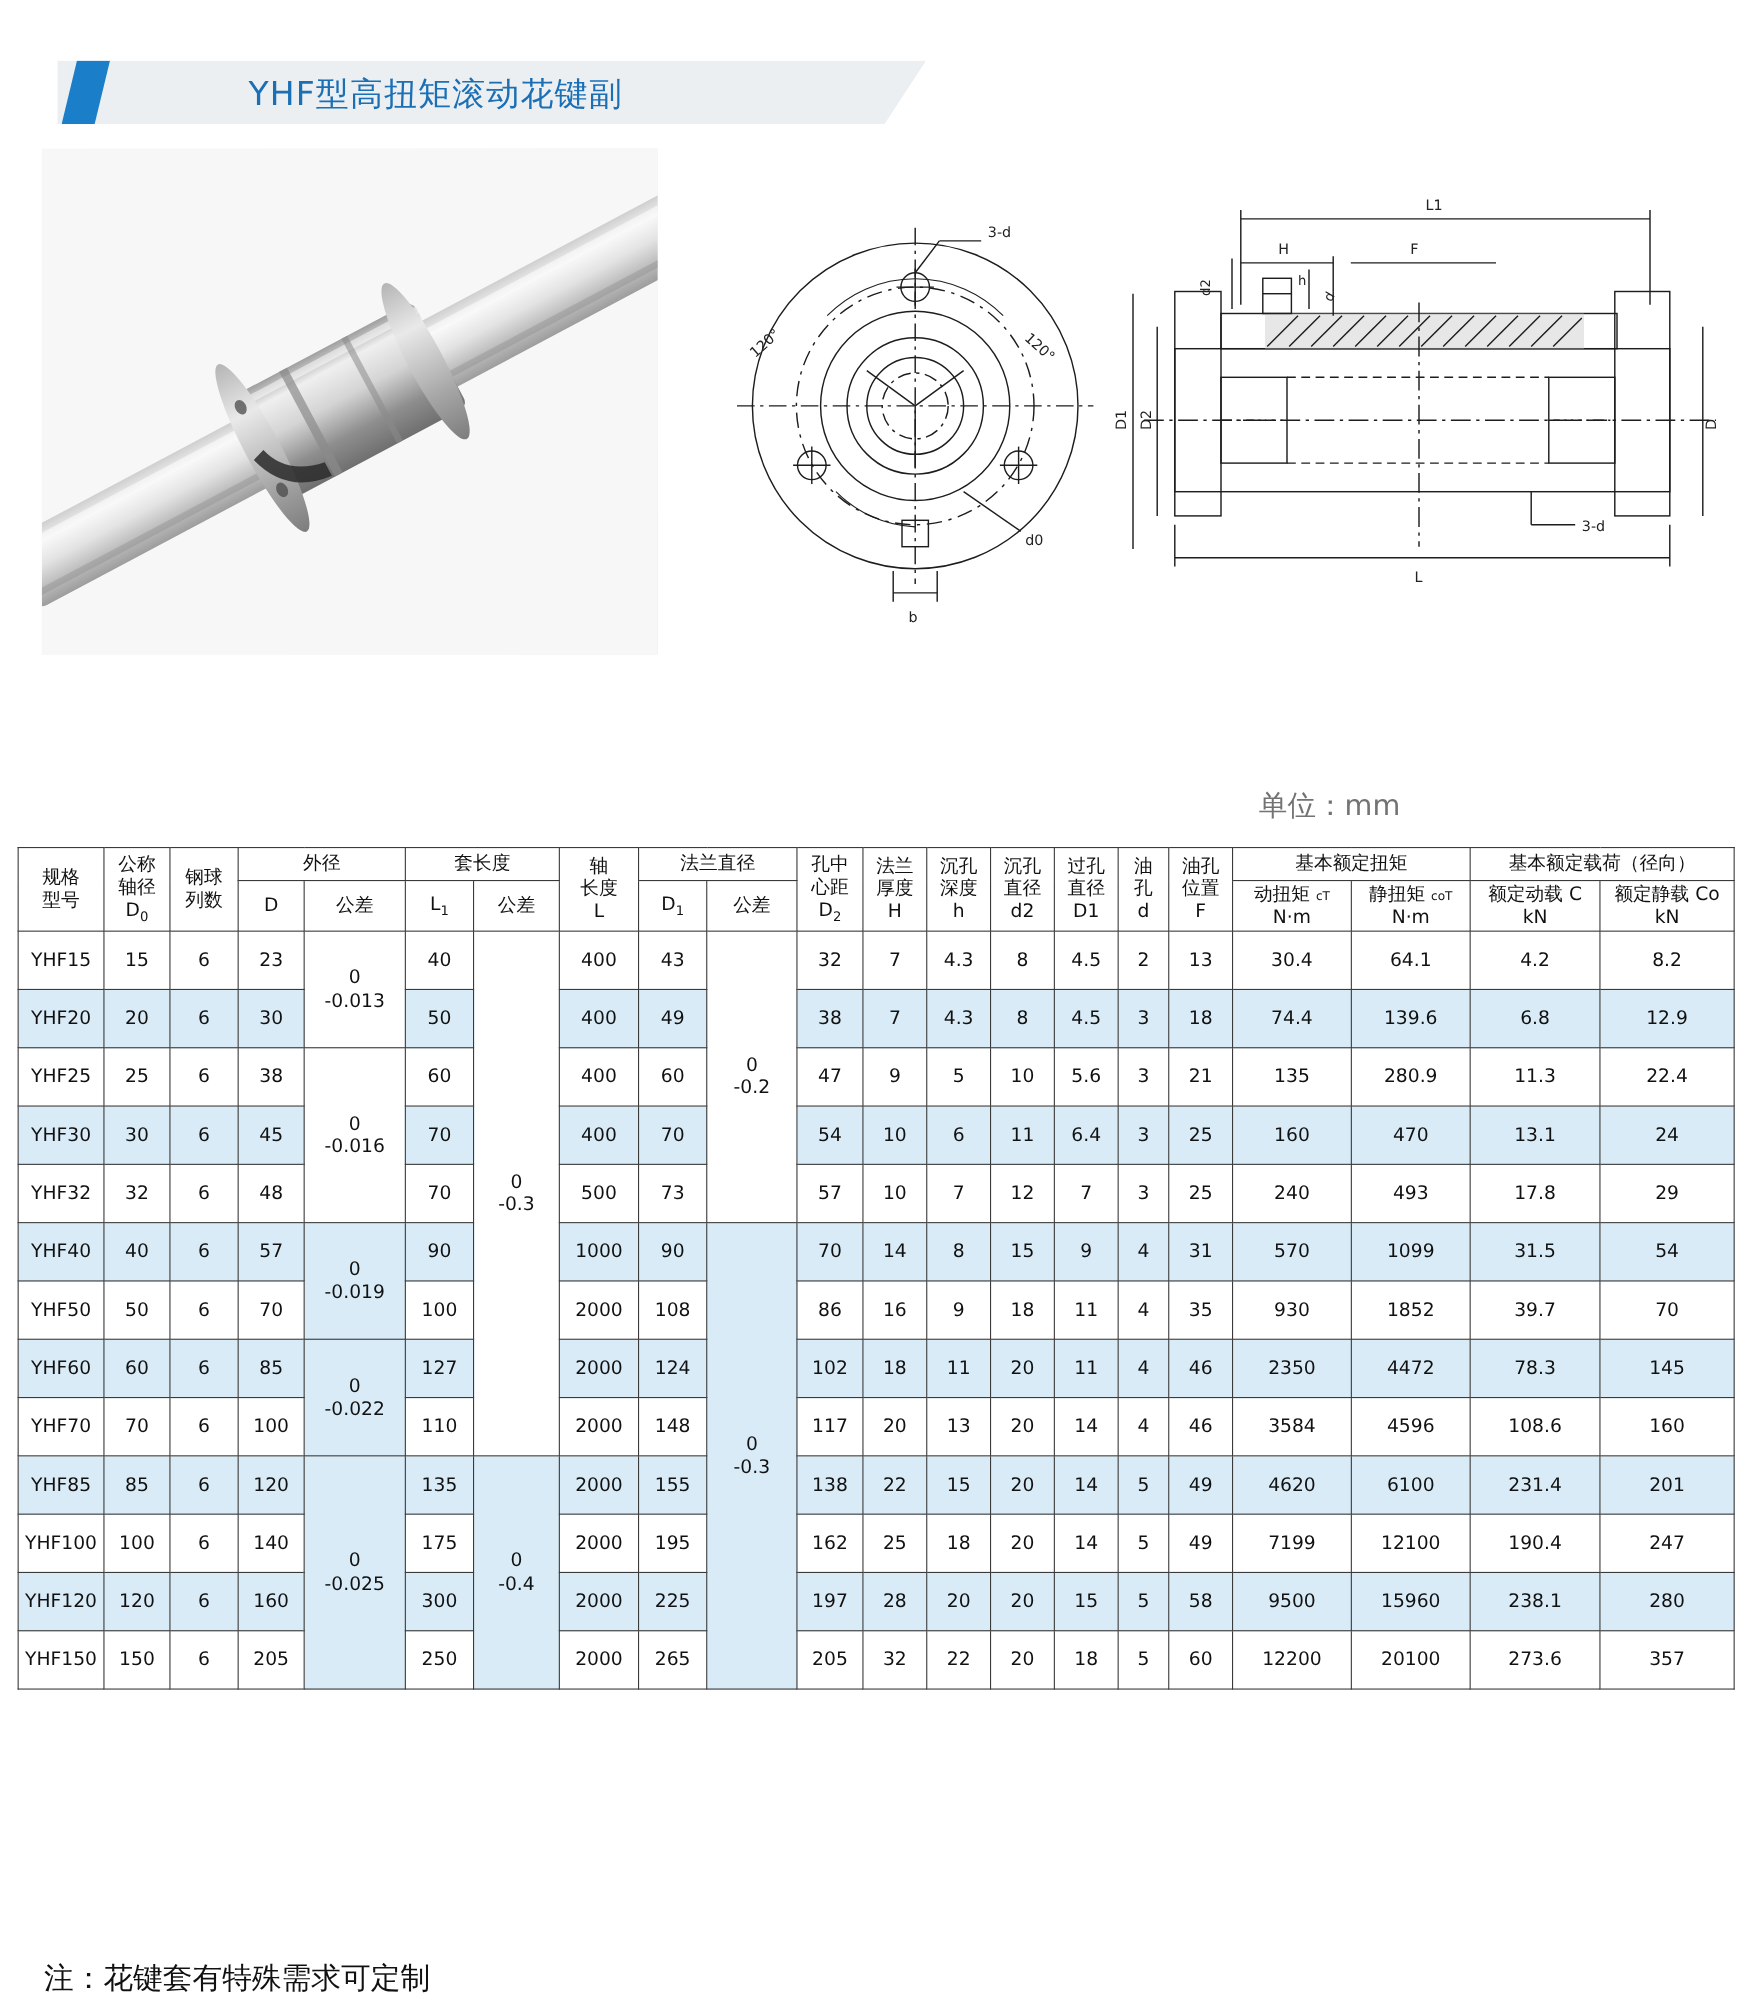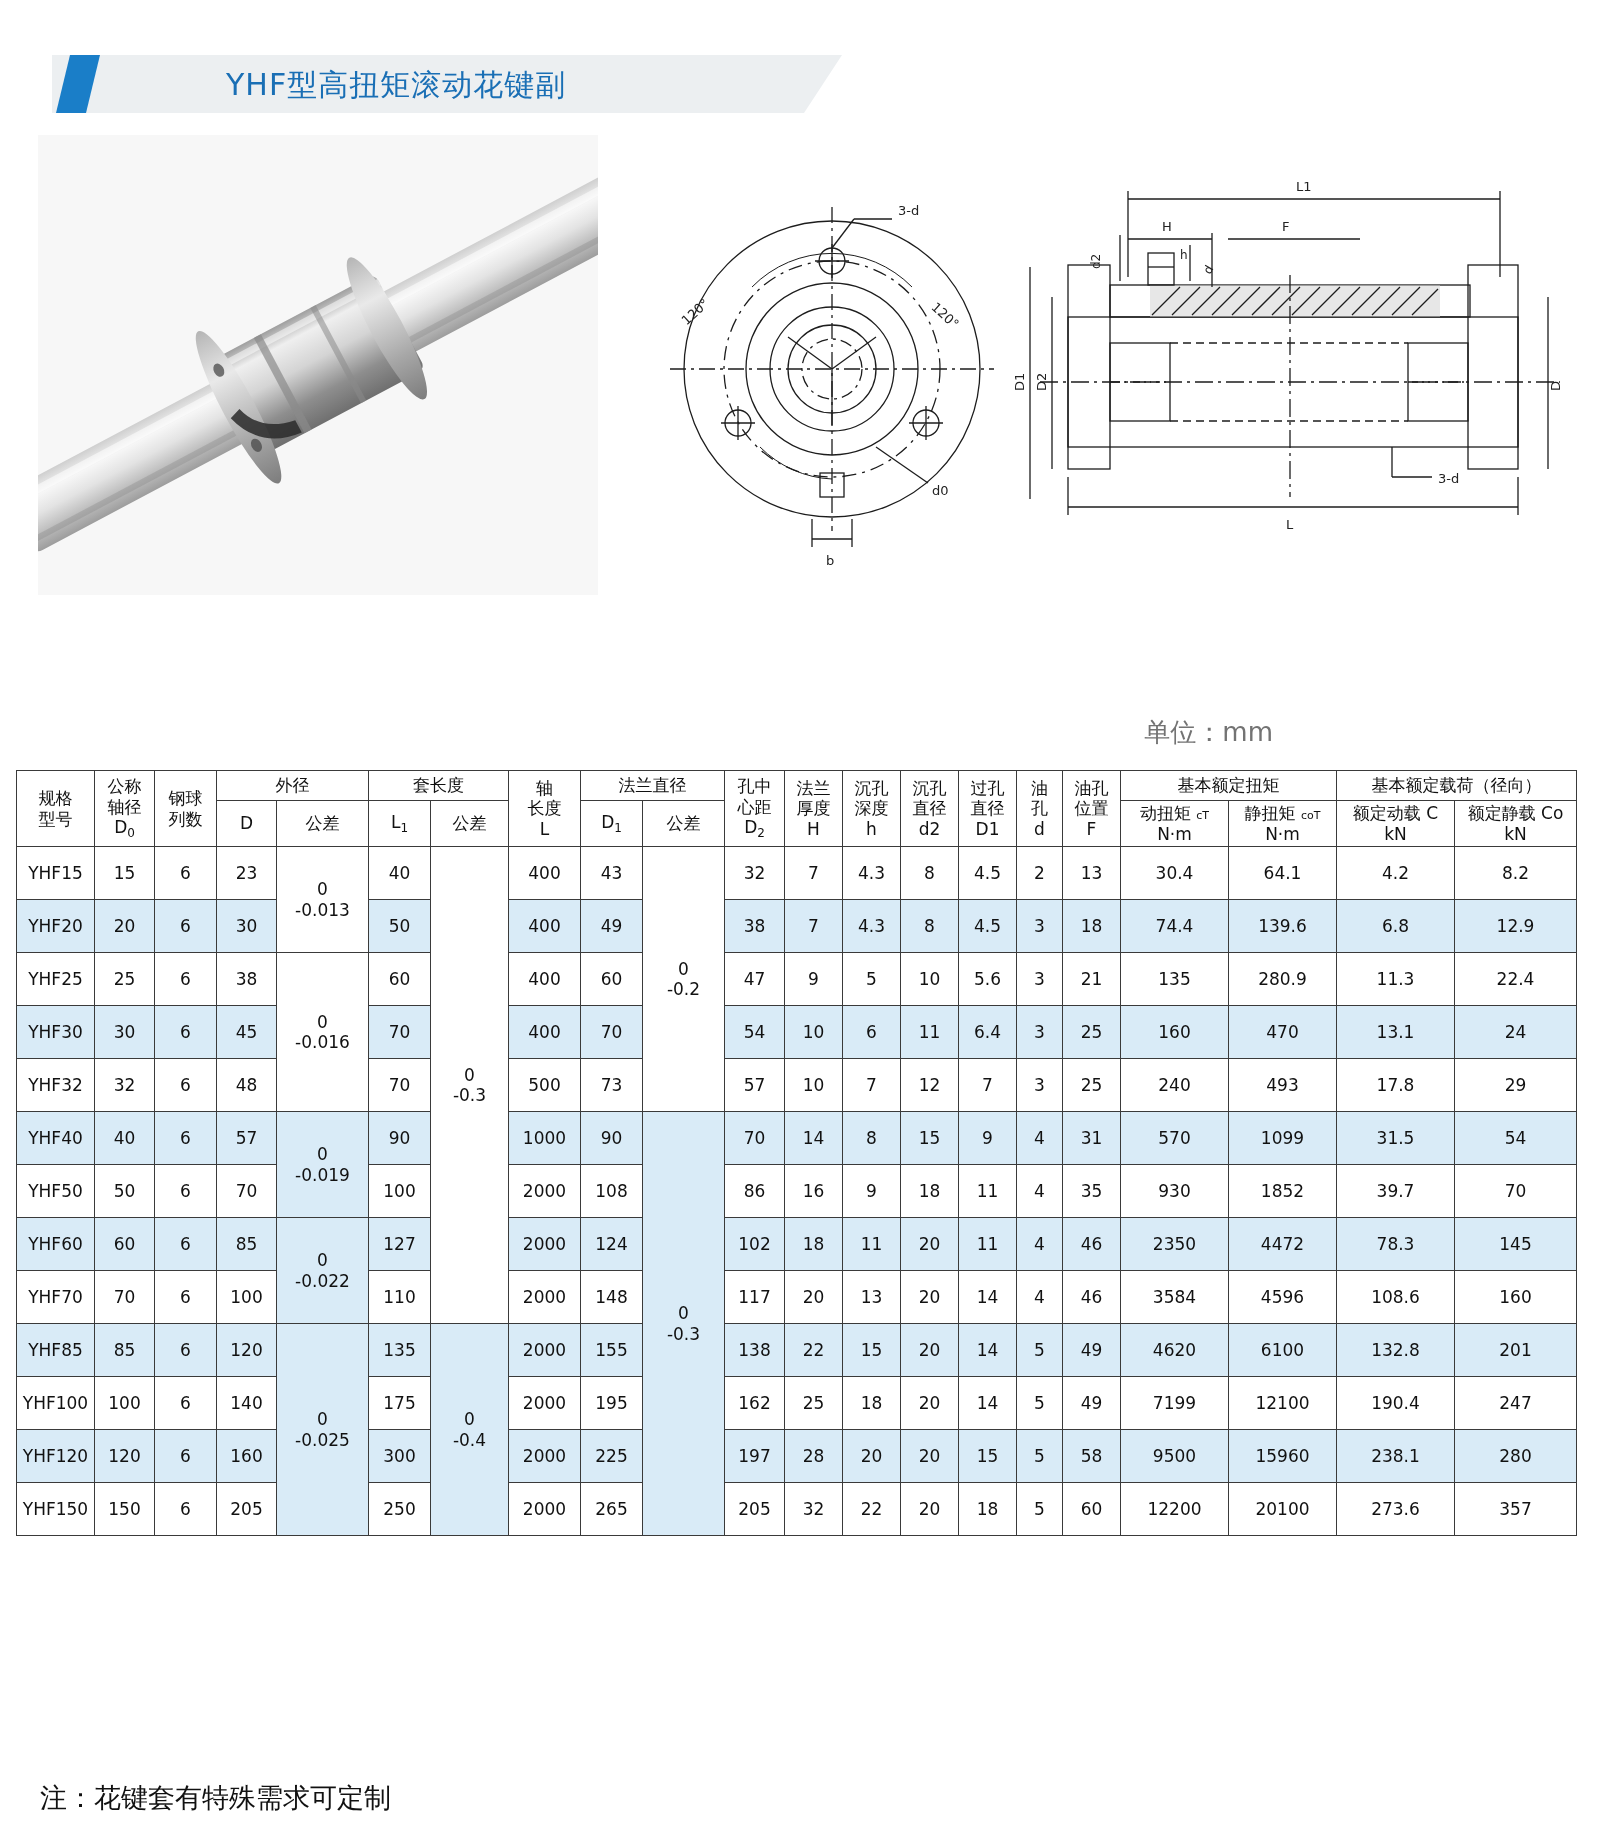"132.8" td { text: 132.8 -> 231.4 }
